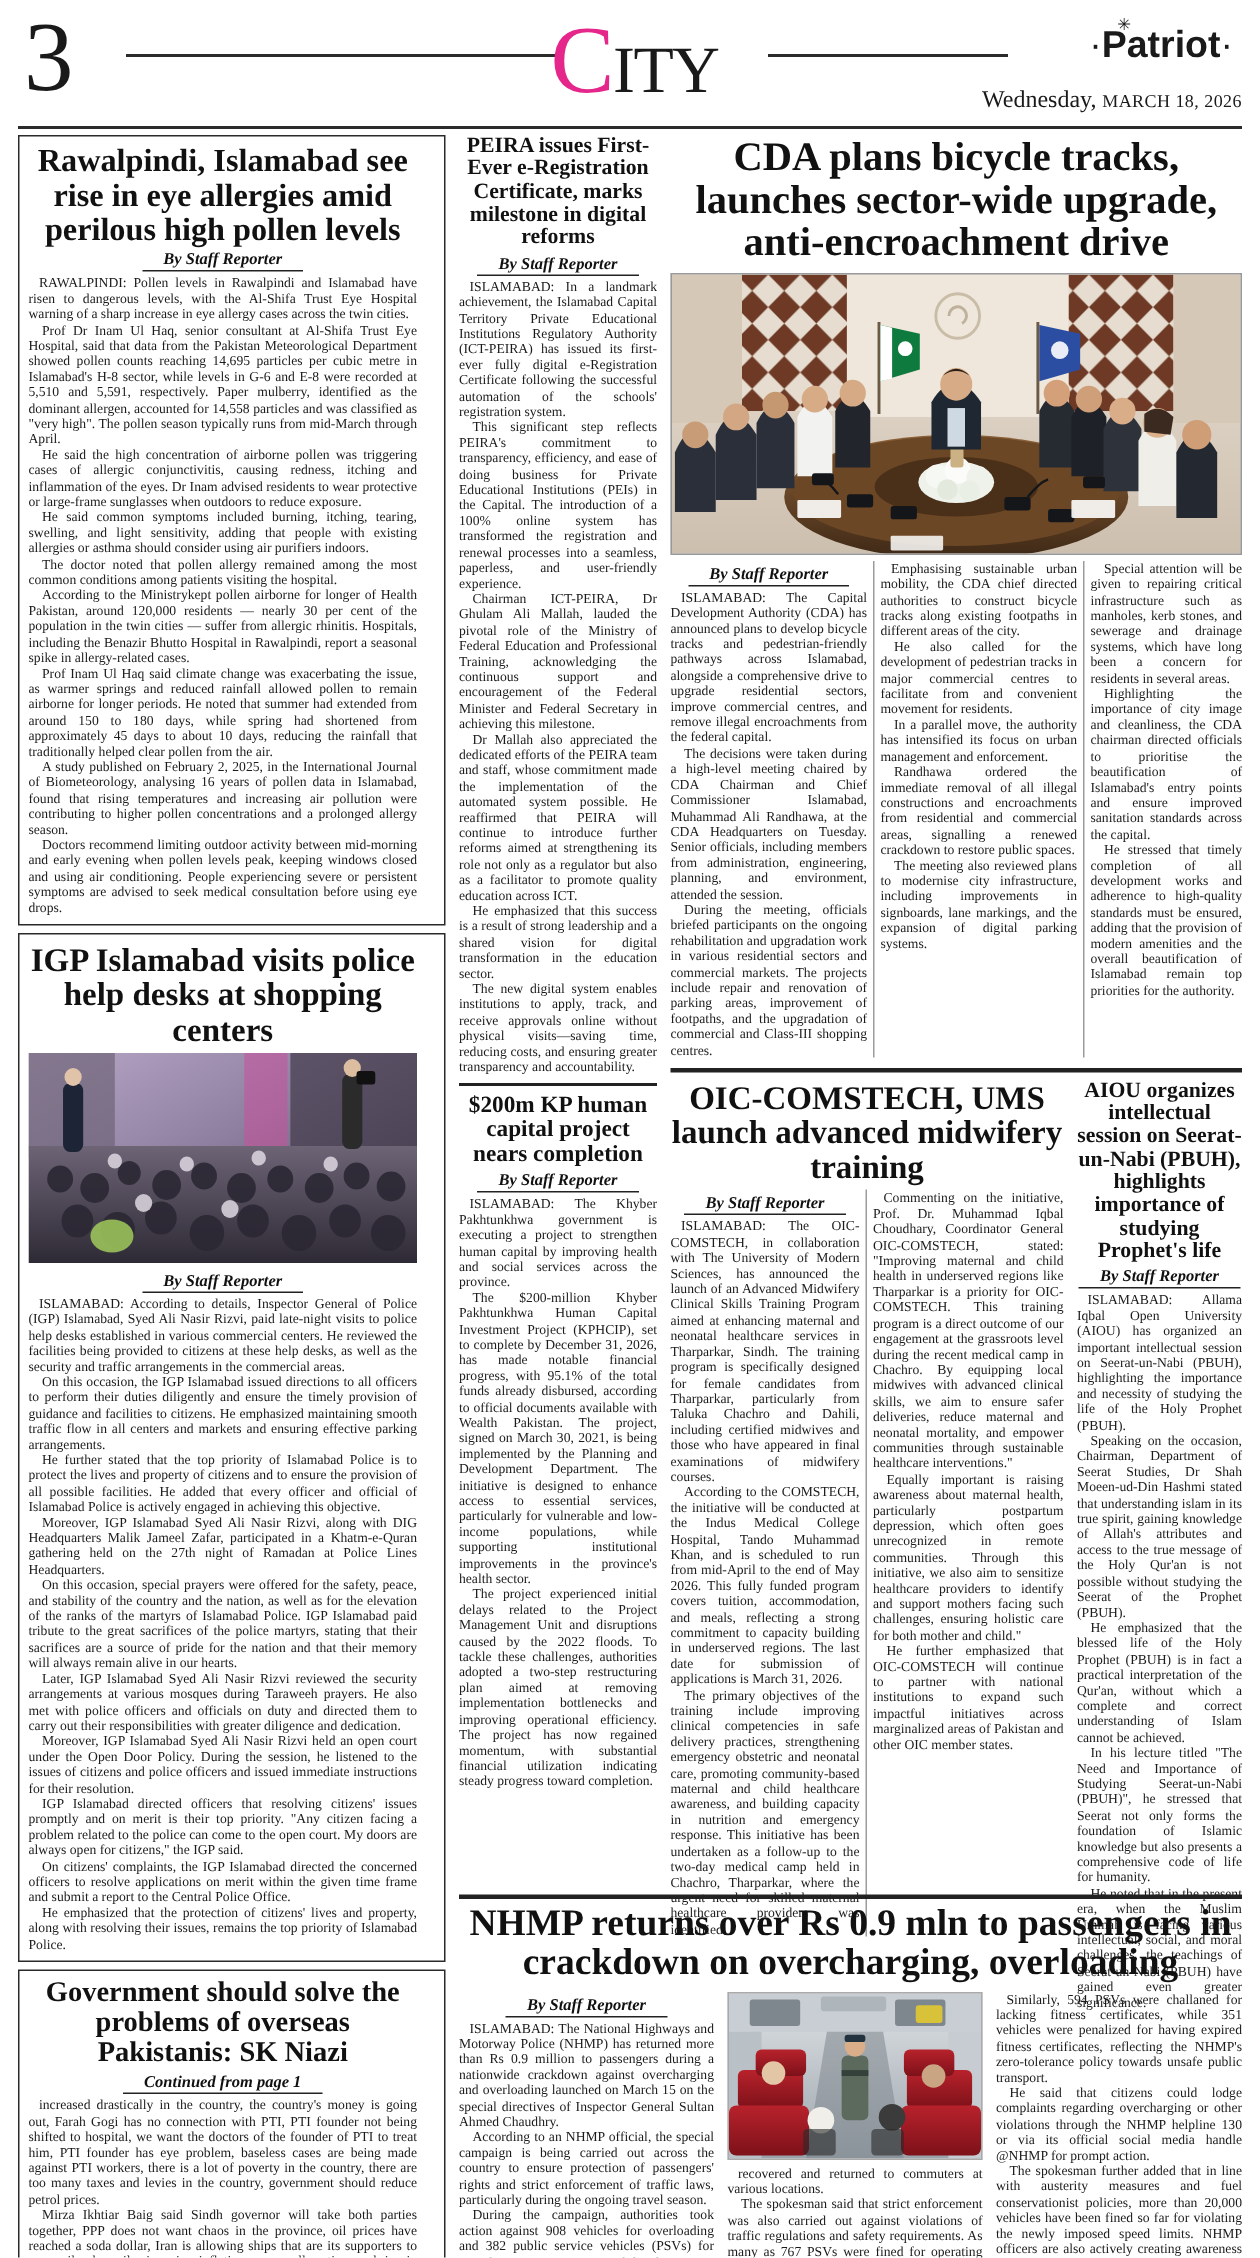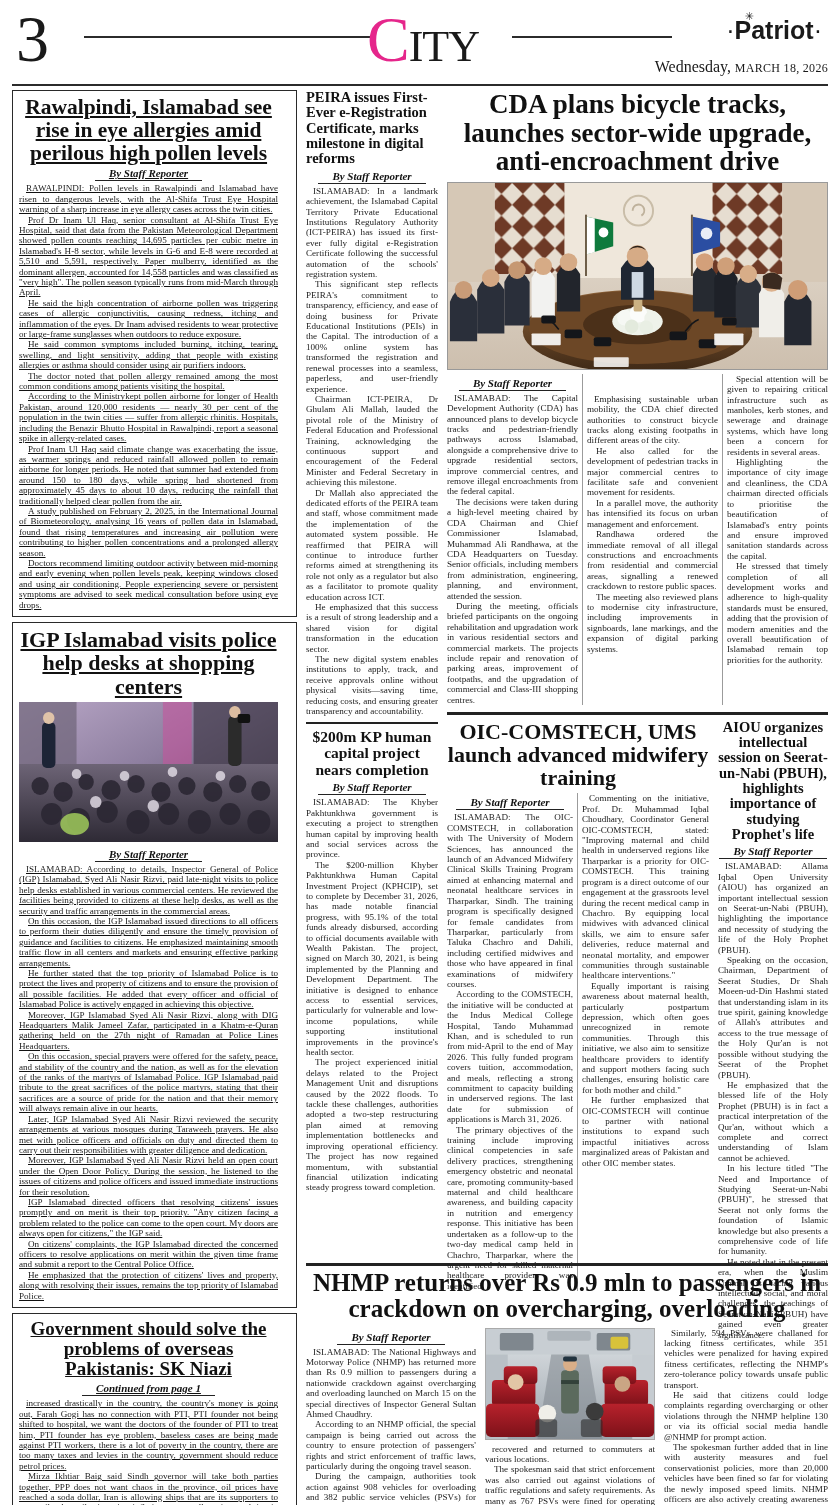"Rawalpindi, Islamabad see rise in" .boxed { text-decoration: underline -> none }
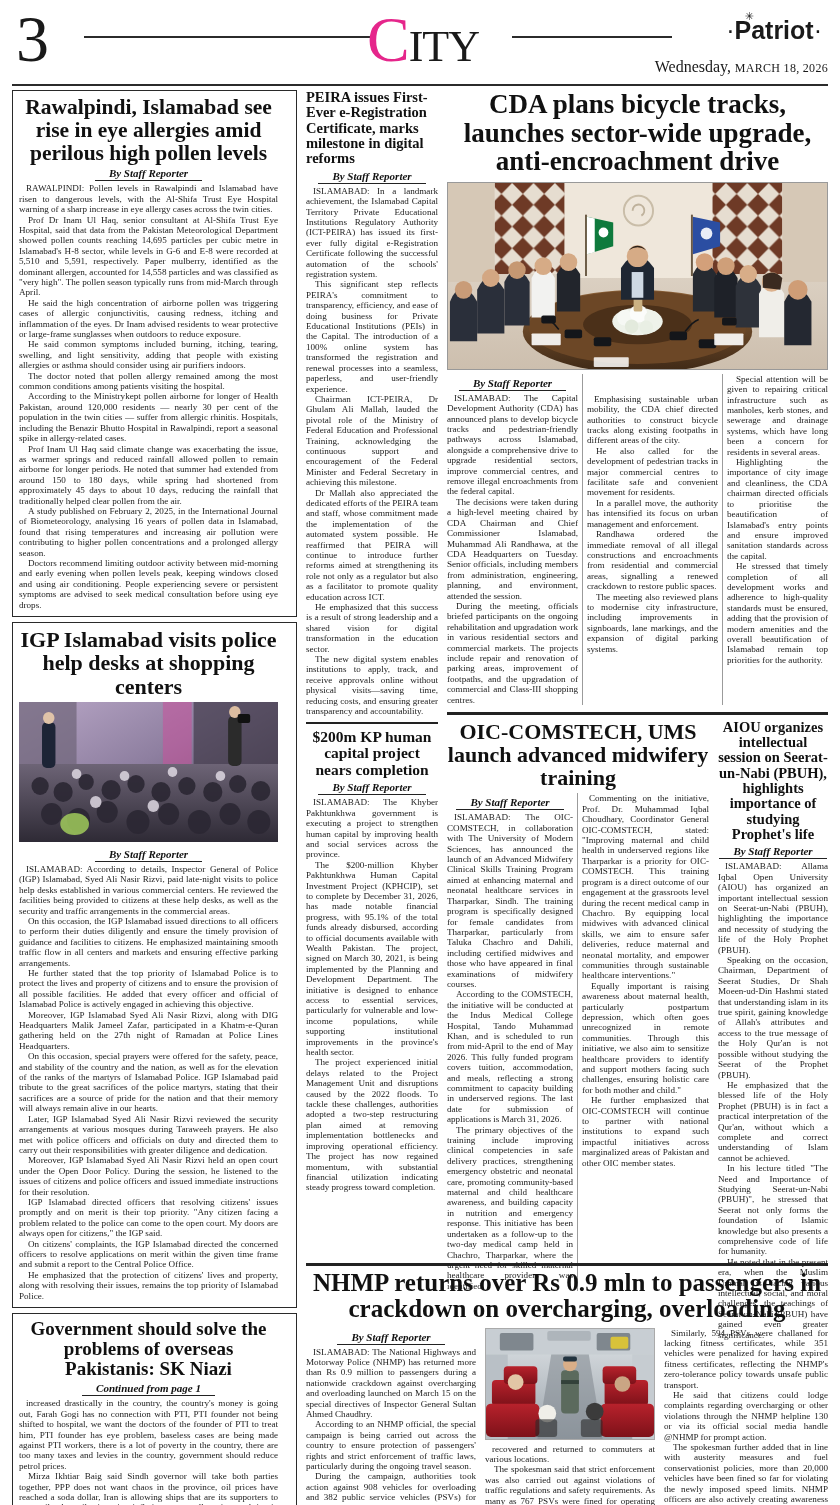"PEIRA issues First-Ever e-Registration" h1.hl { text-align: left -> center }
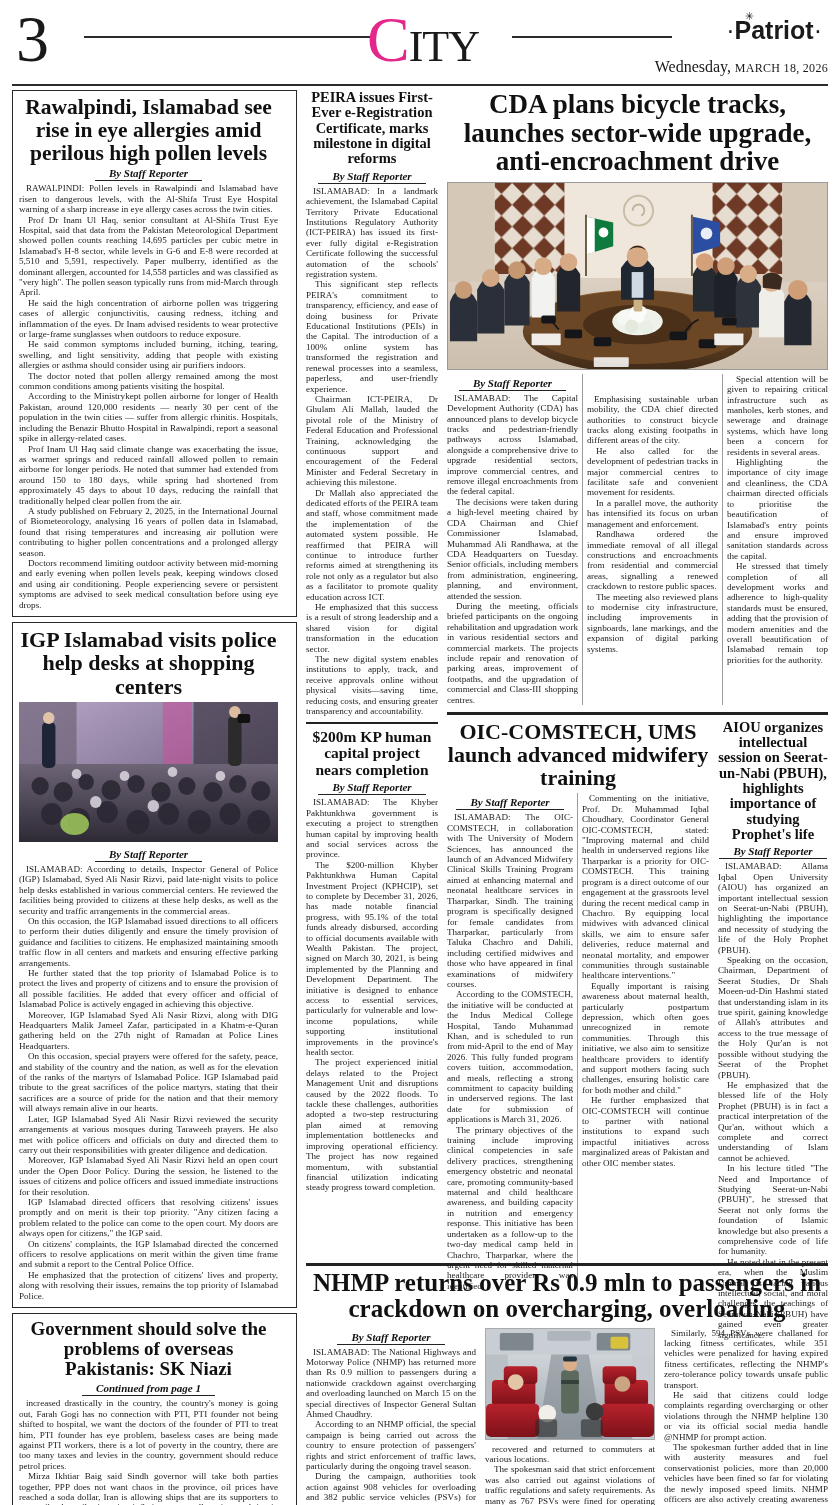"Emphasising sustainable urban mobility," div { margin-top: 20px -> none }
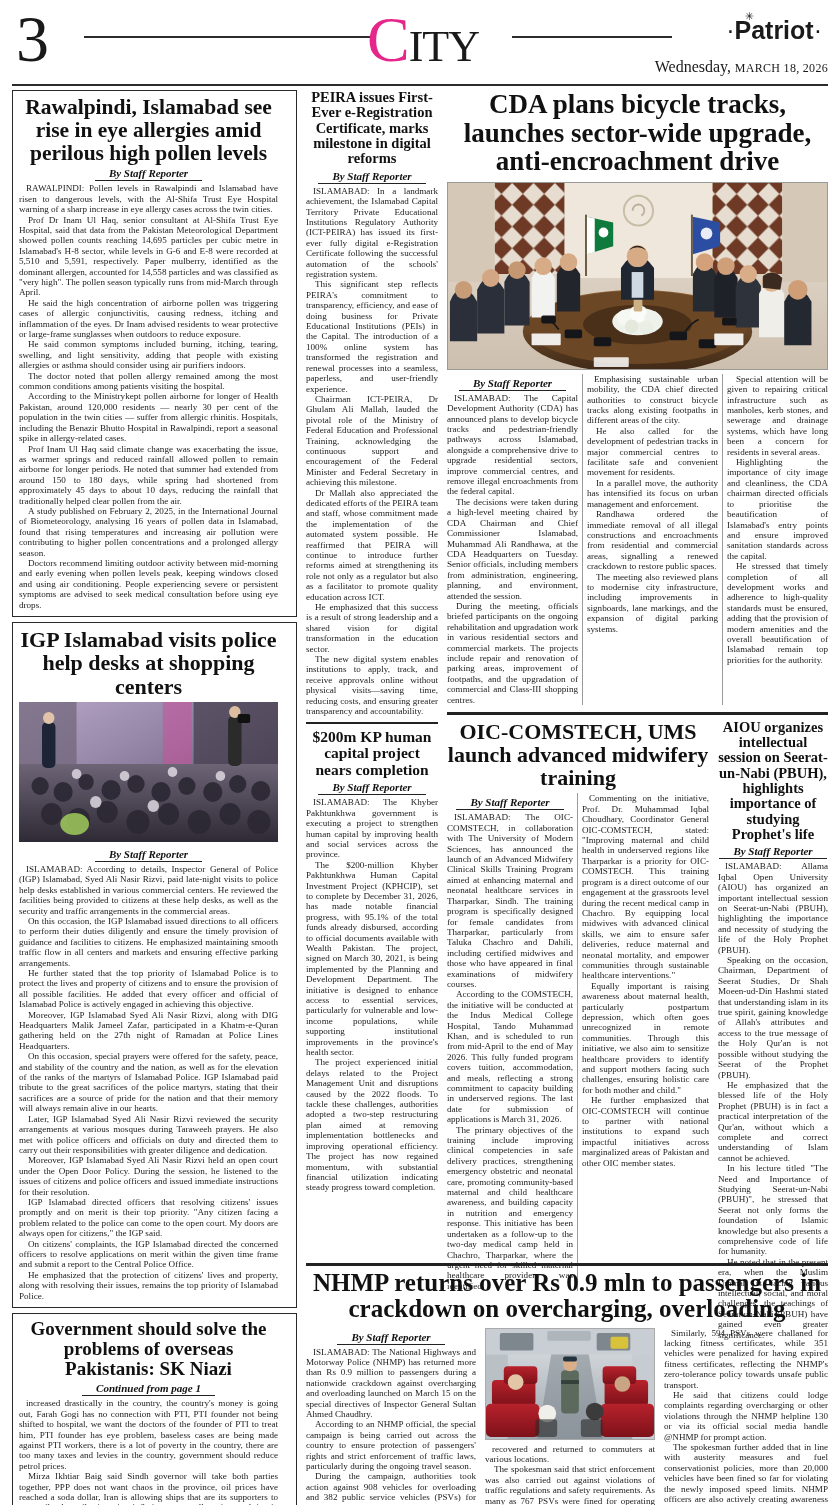"He also called for the" p.body { text: safe -> from }
